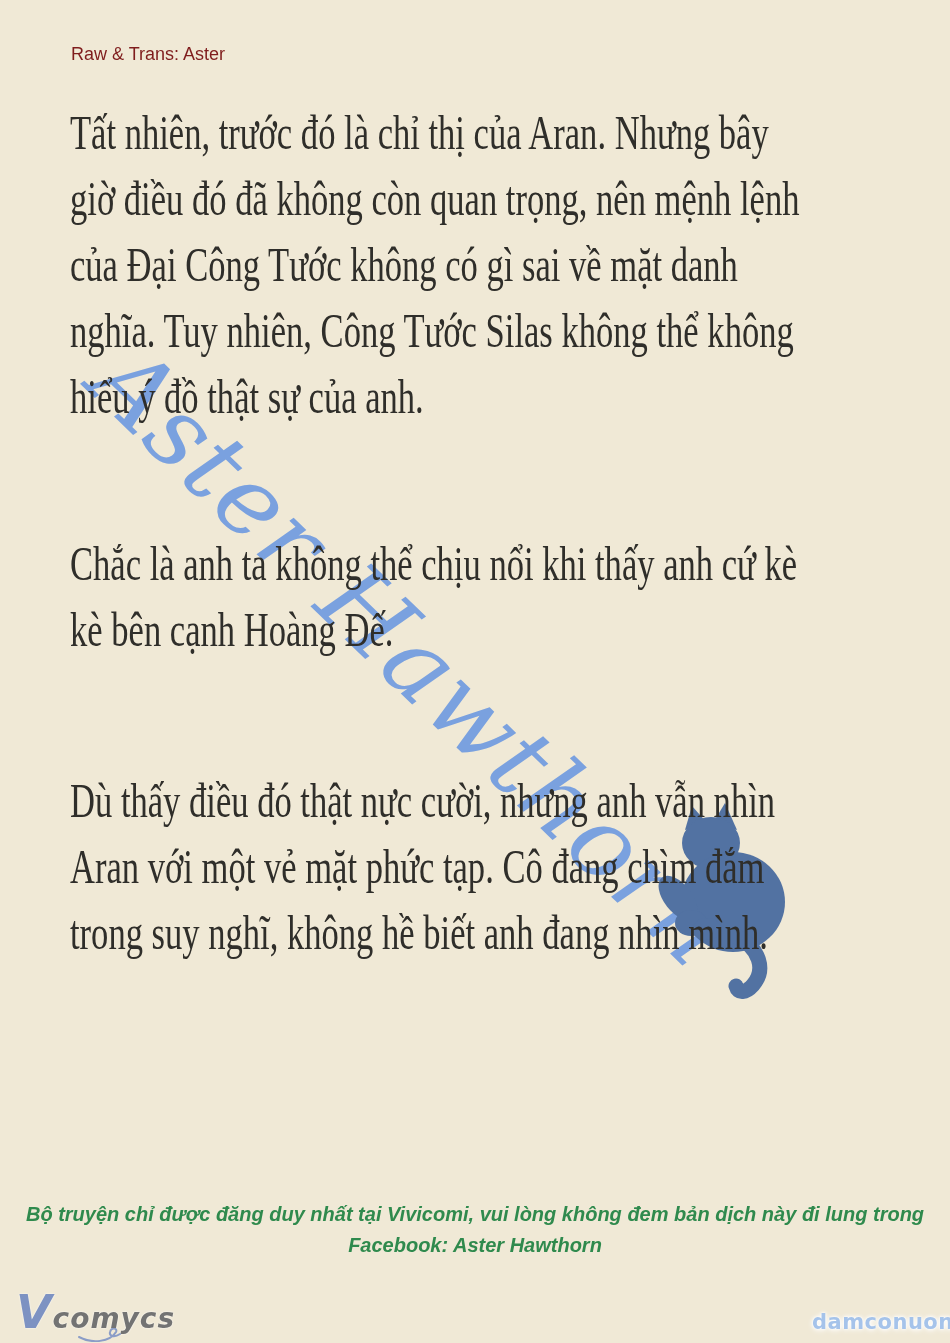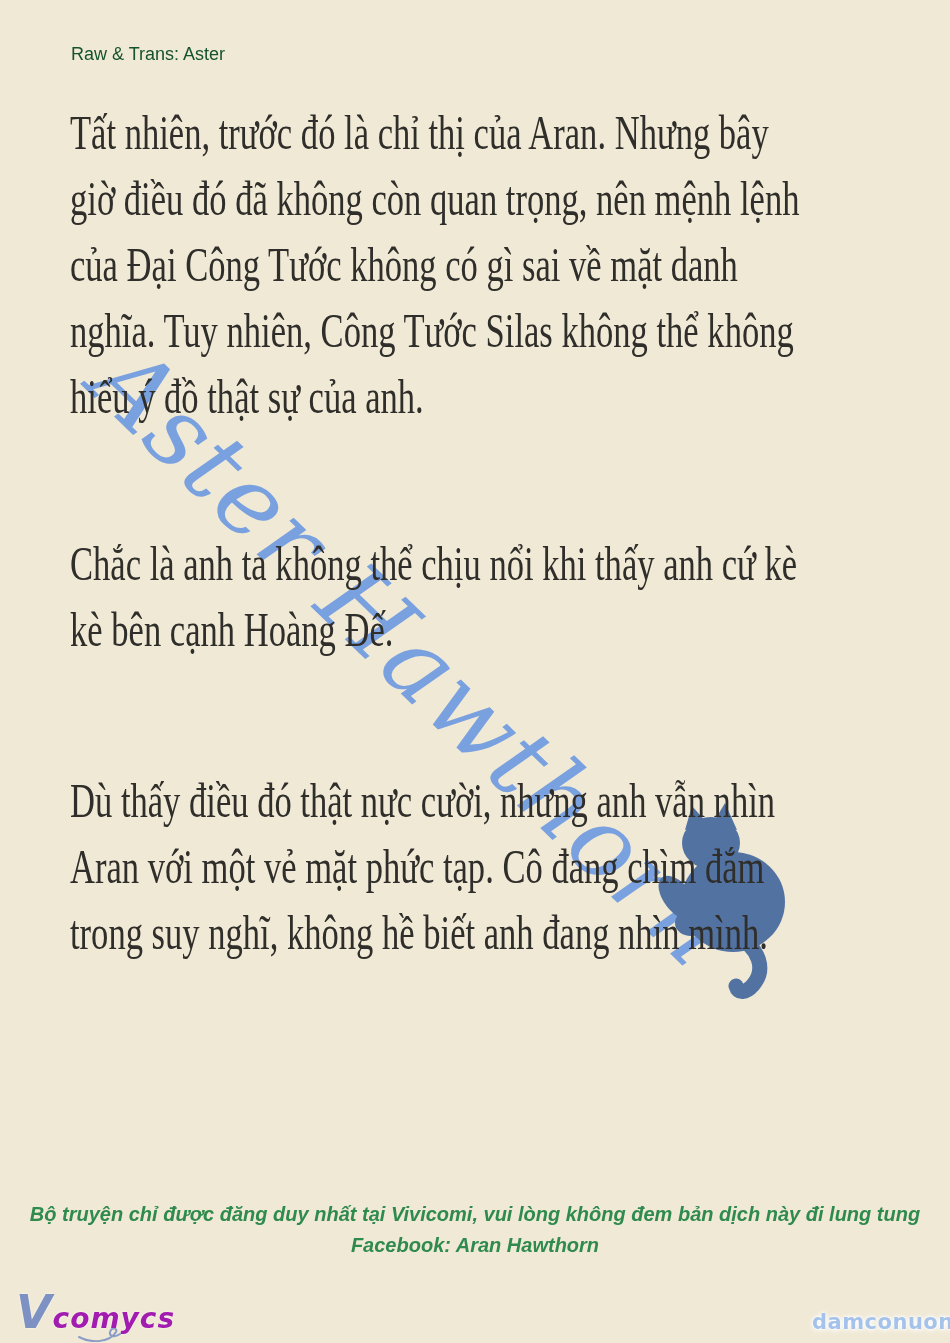"Raw & Trans: Aster" .credit { color: #14532d -> #7f1d1d }
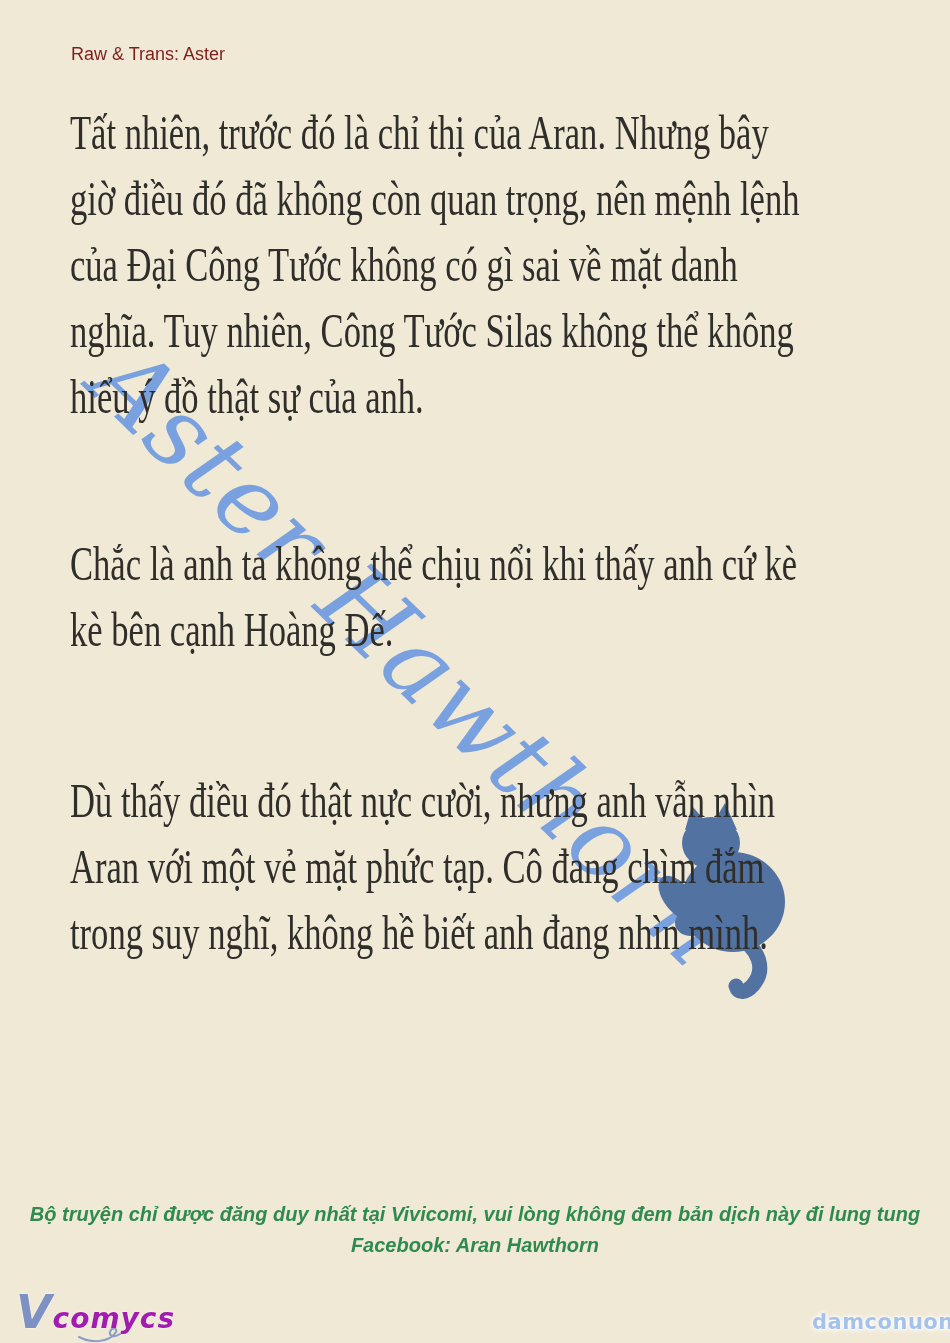"Bộ truyện chỉ được đăng" div.footer-line { text: tung -> trong }
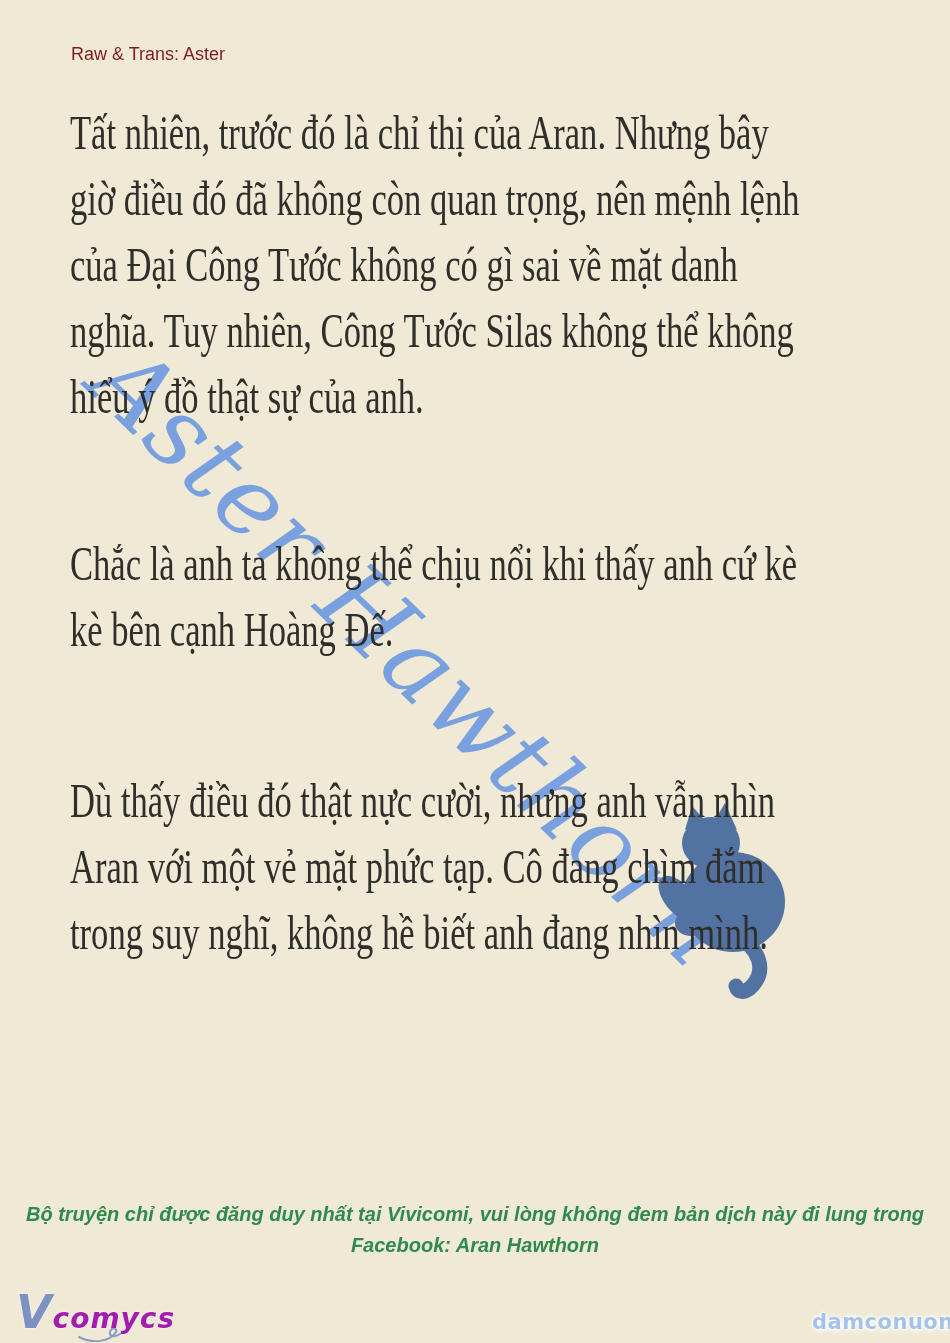"Facebook: Aran Hawthorn" div.footer-line { text: Aran -> Aster }
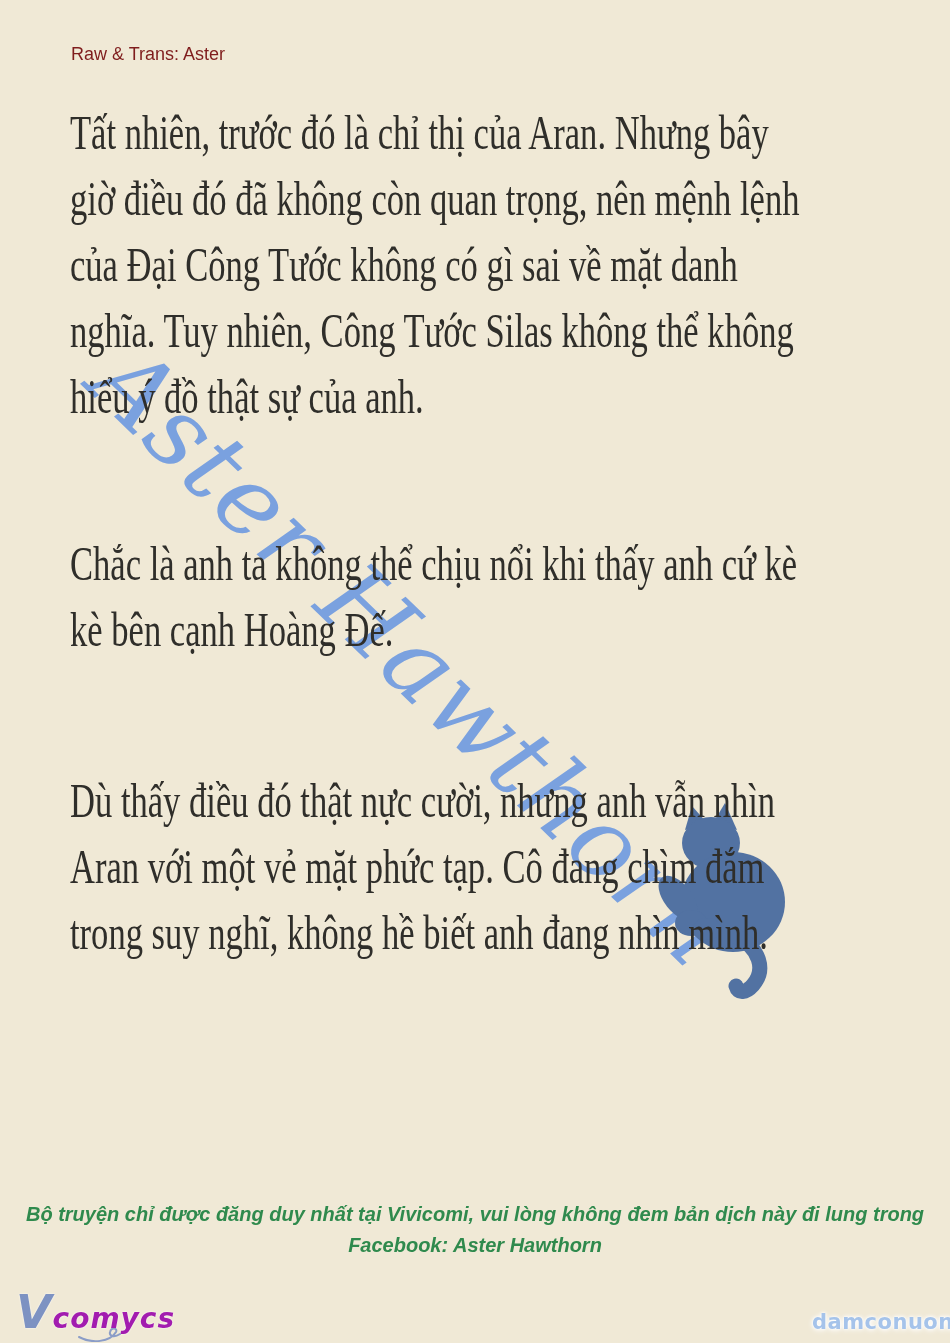"Vcomycs" .vcomycs { color: #a21caf -> #737373 }
